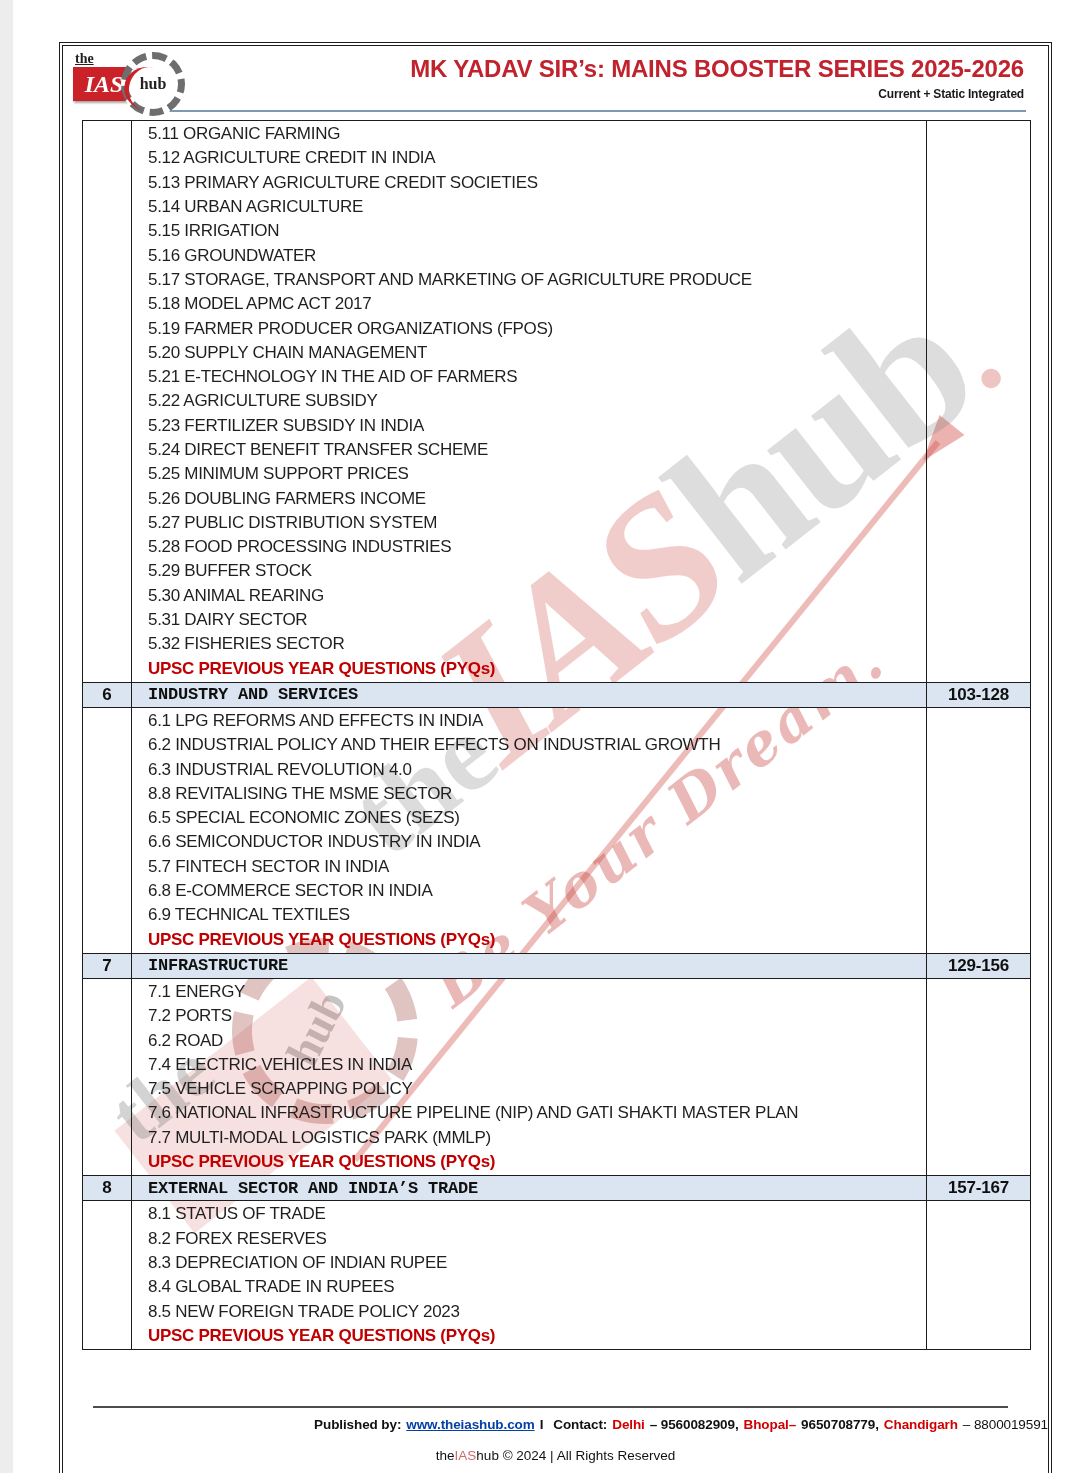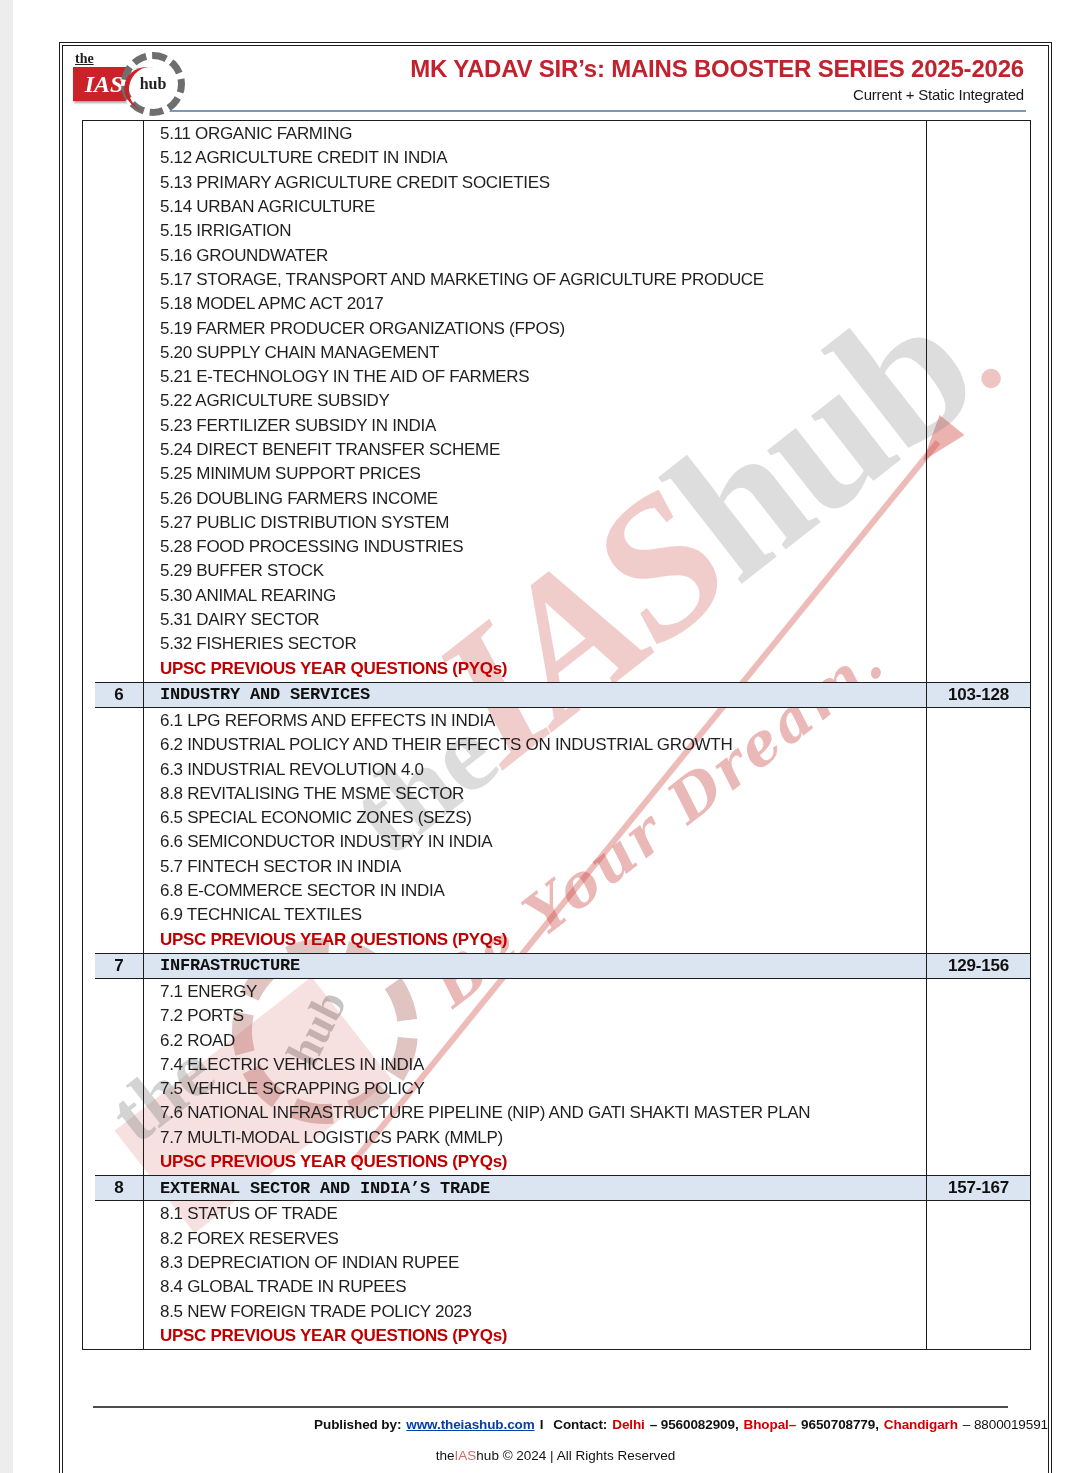"Current + Static Integrated" .doc-subtitle { font-size: 15px -> 12px; font-weight: normal -> bold }
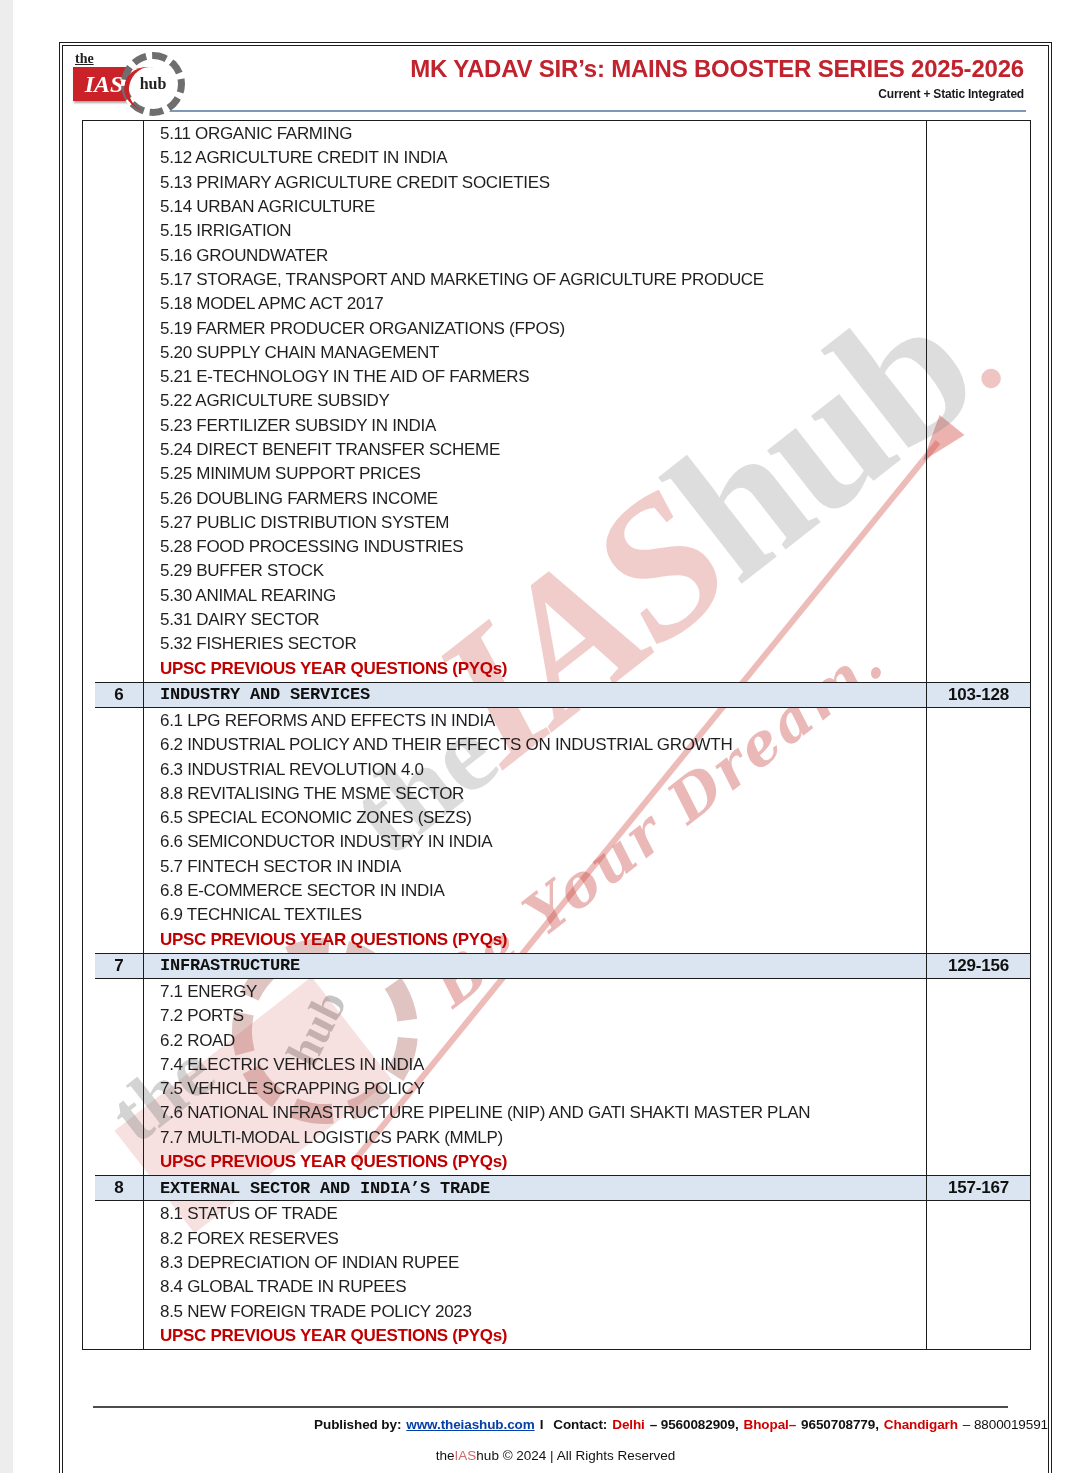"5.11 ORGANIC FARMING" .toc-grid { padding-left: 12px -> none }
